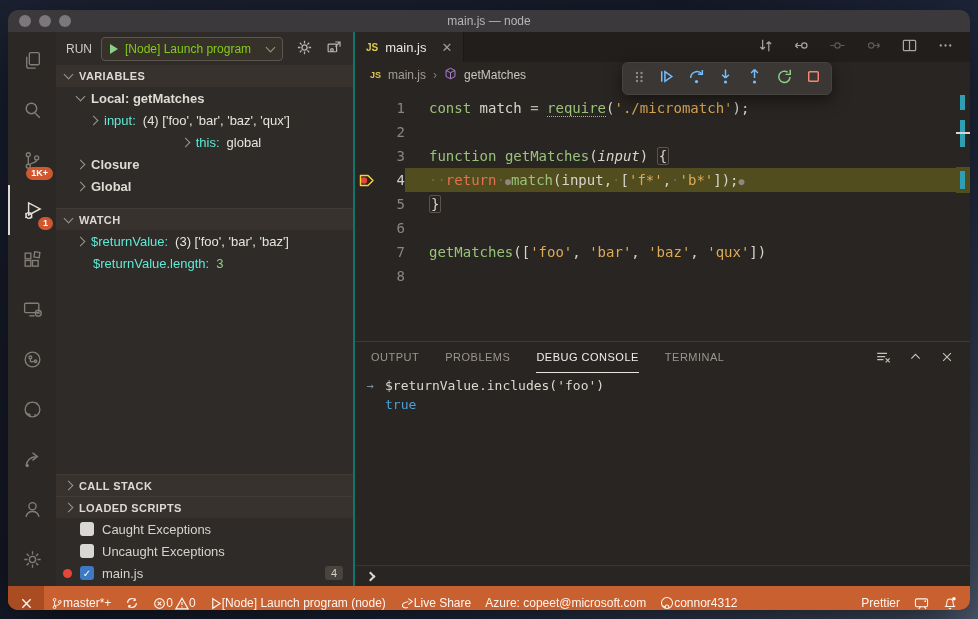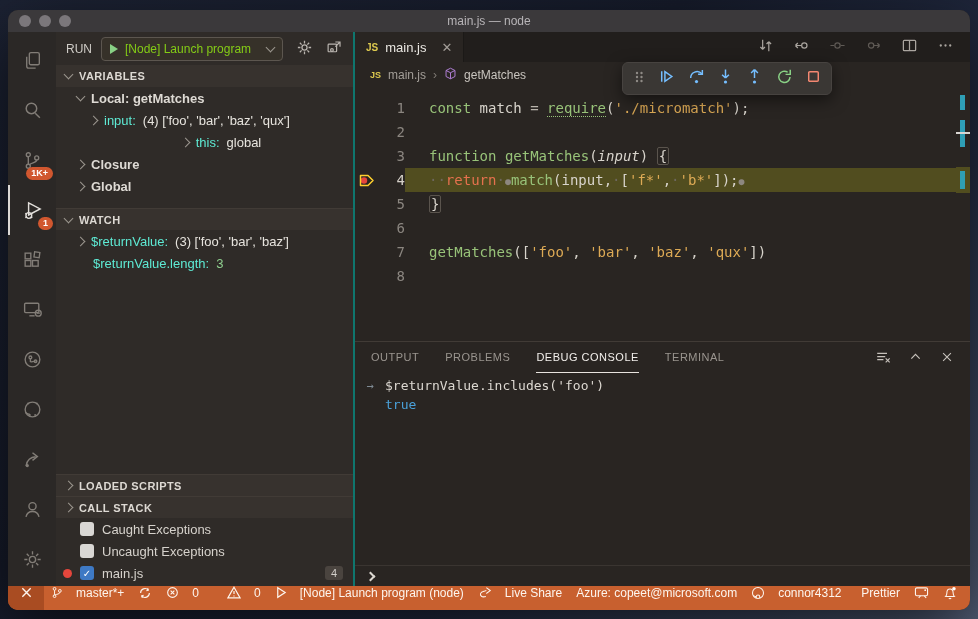"LOADED SCRIPTS" div.sec-h { order: before "CALL STACK" -> after "CALL STACK" }
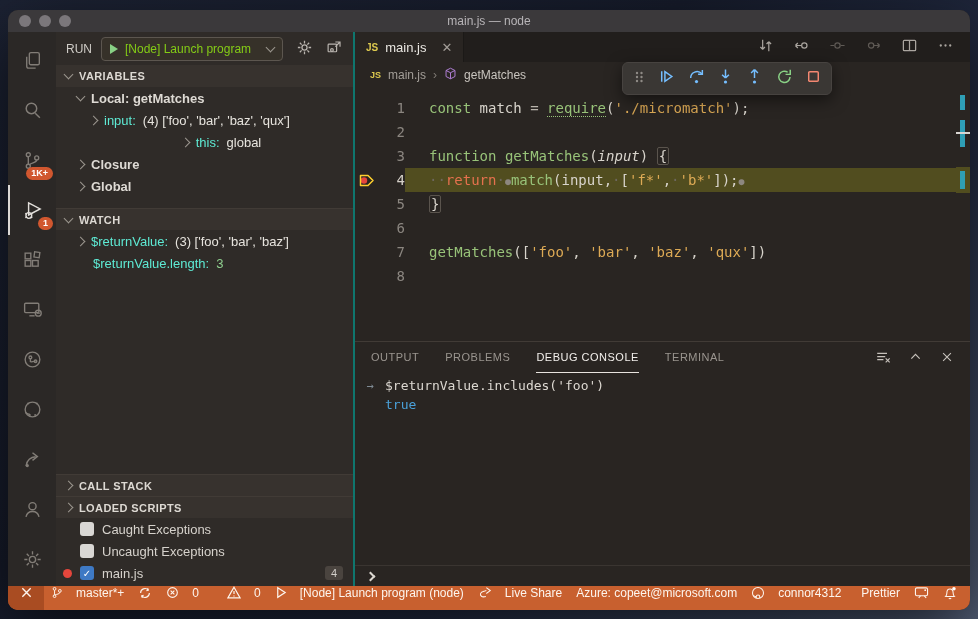"master*+" .sb-item { align-items: flex-start -> flex-end; gap: 13px -> 0 }
